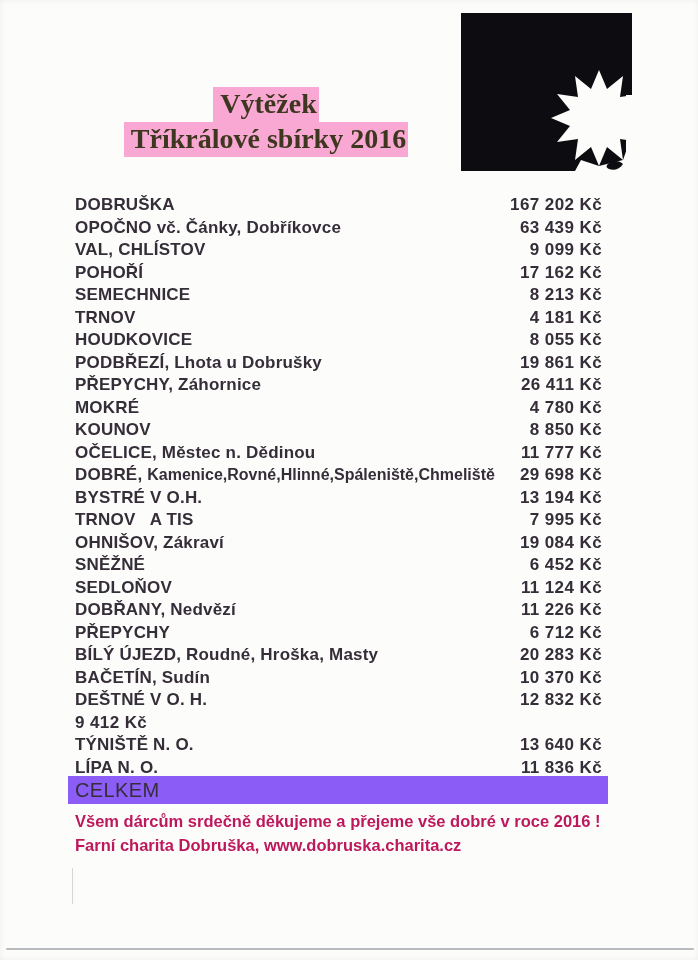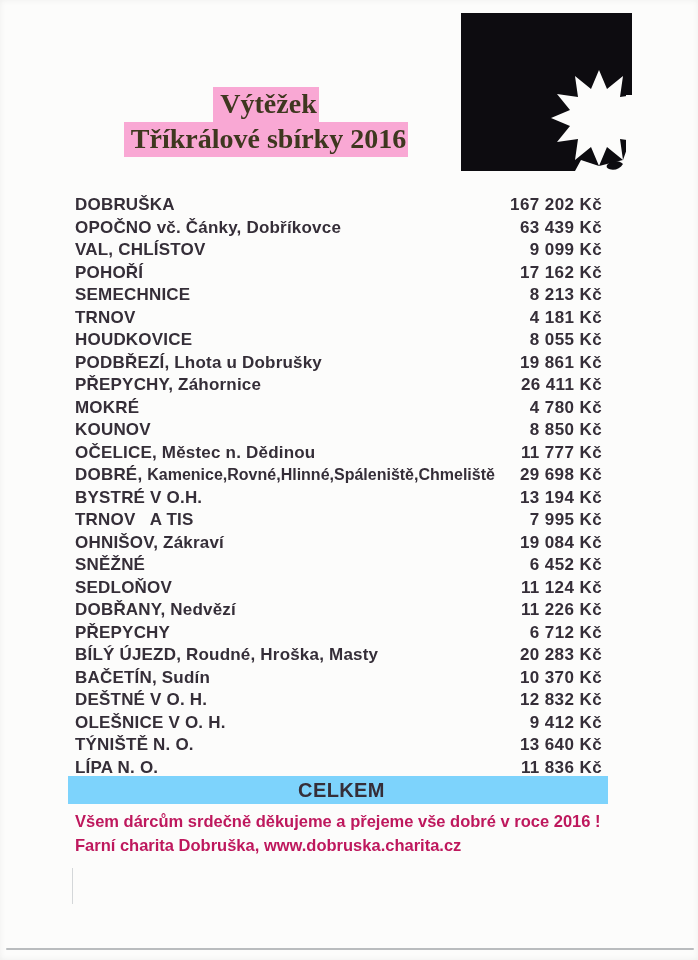"OLEŠNICE V O. H." span.nm { html: <span><span>OLEŠNICE V O. H.</span><span></span></span> -> none }
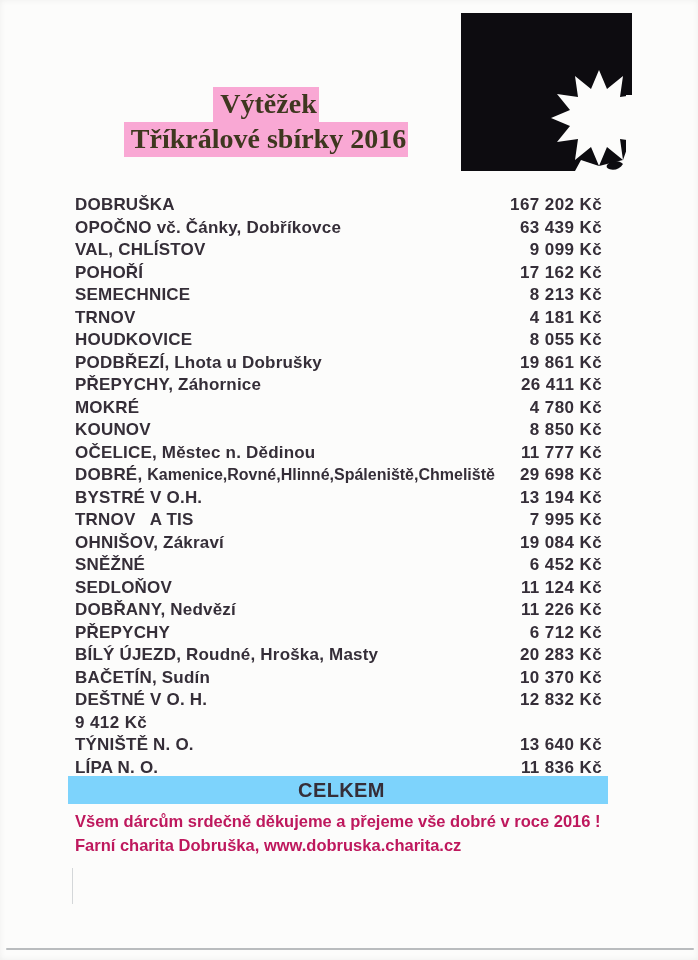"CELKEM" .total { background: #7dd3fc -> #8b5cf6; font-weight: bold -> normal; justify-content: center -> space-between }
